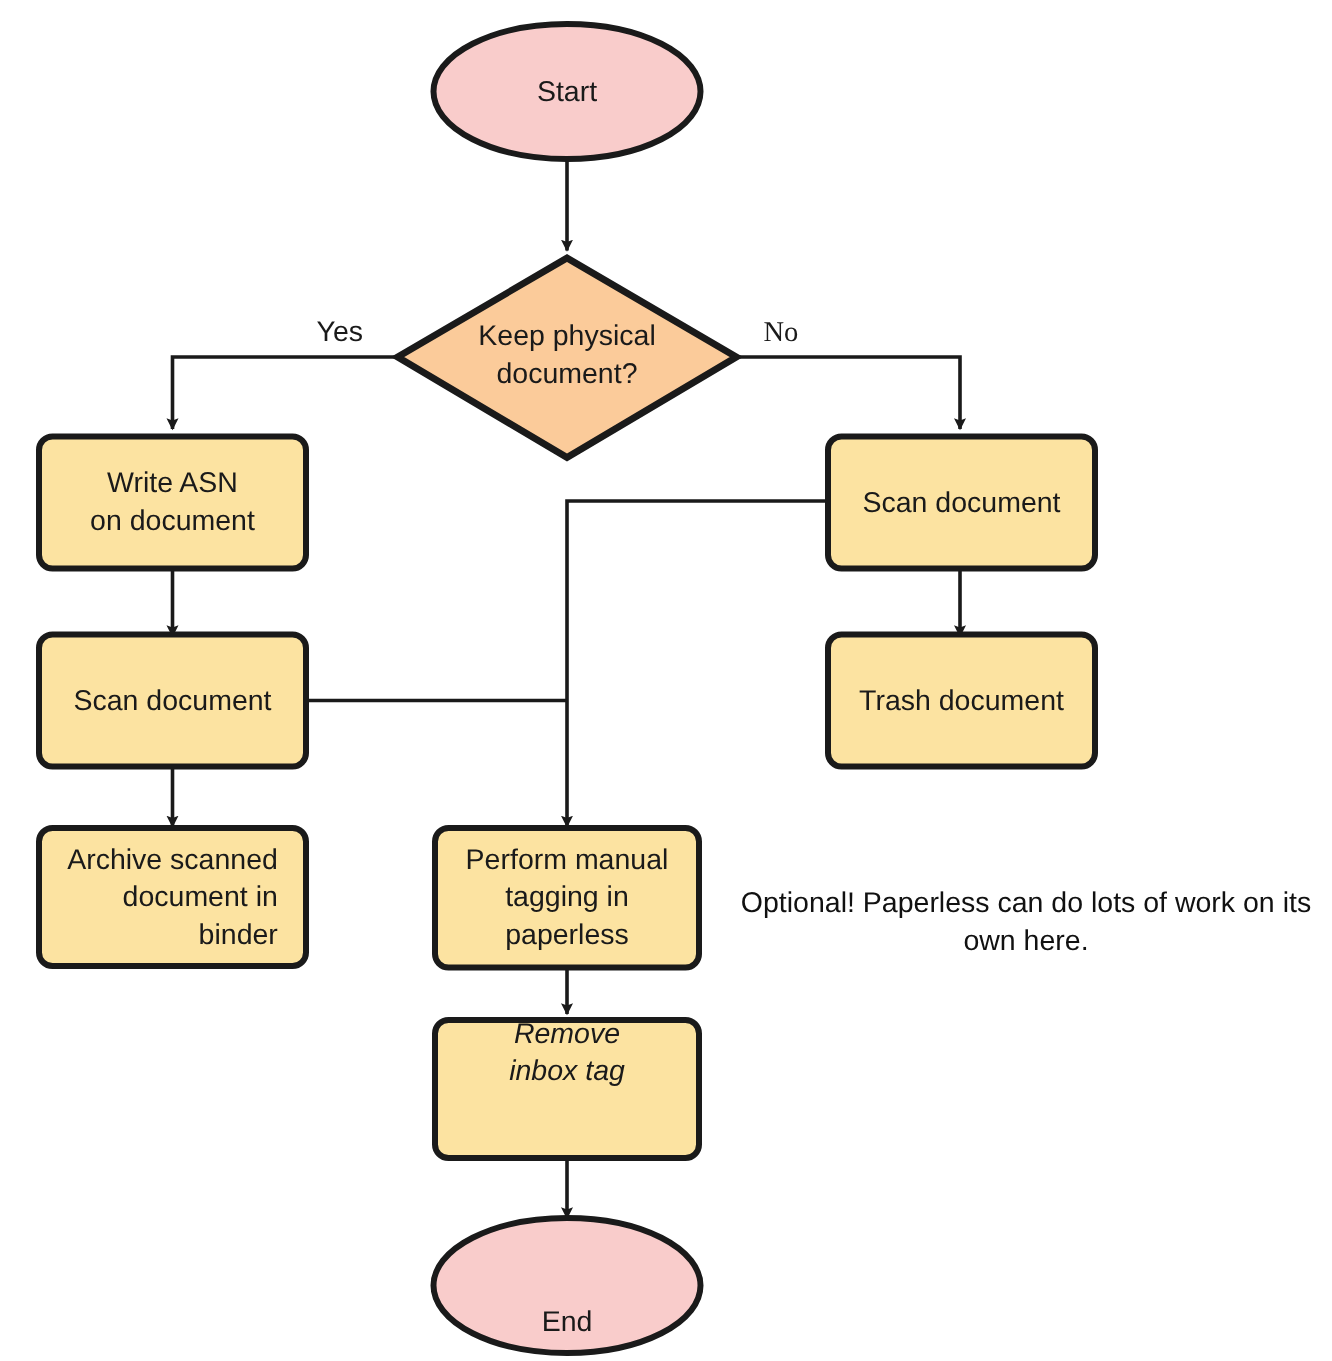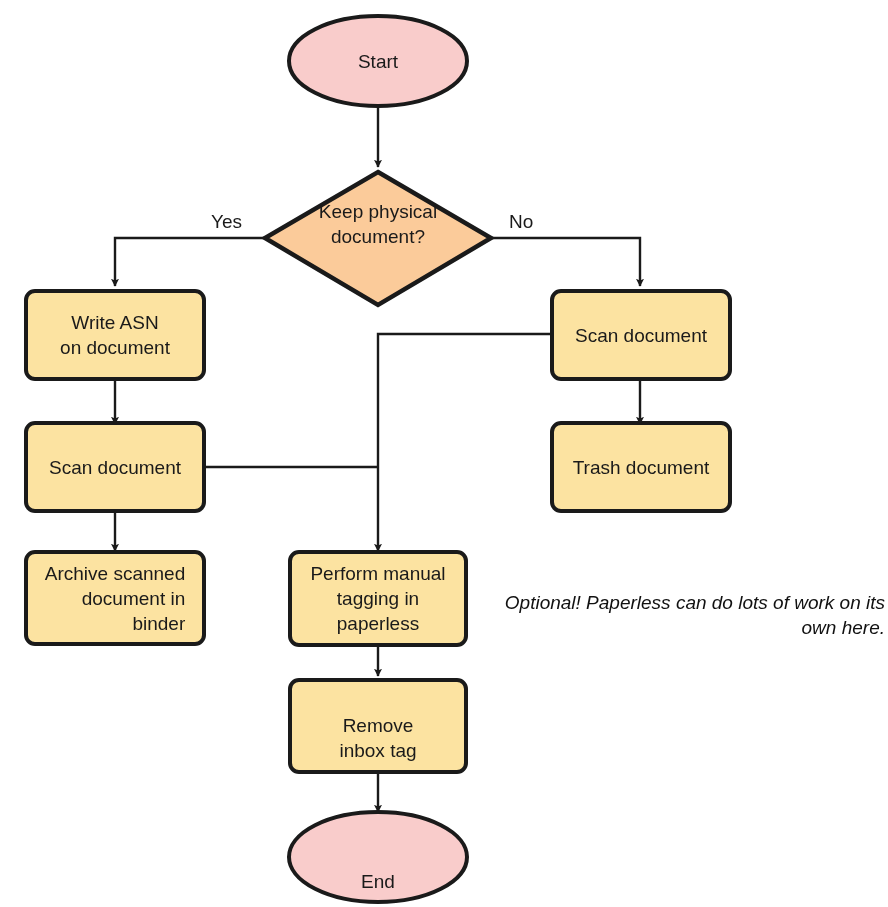"Keep physical" div.node-label { top: 179px -> 192px }
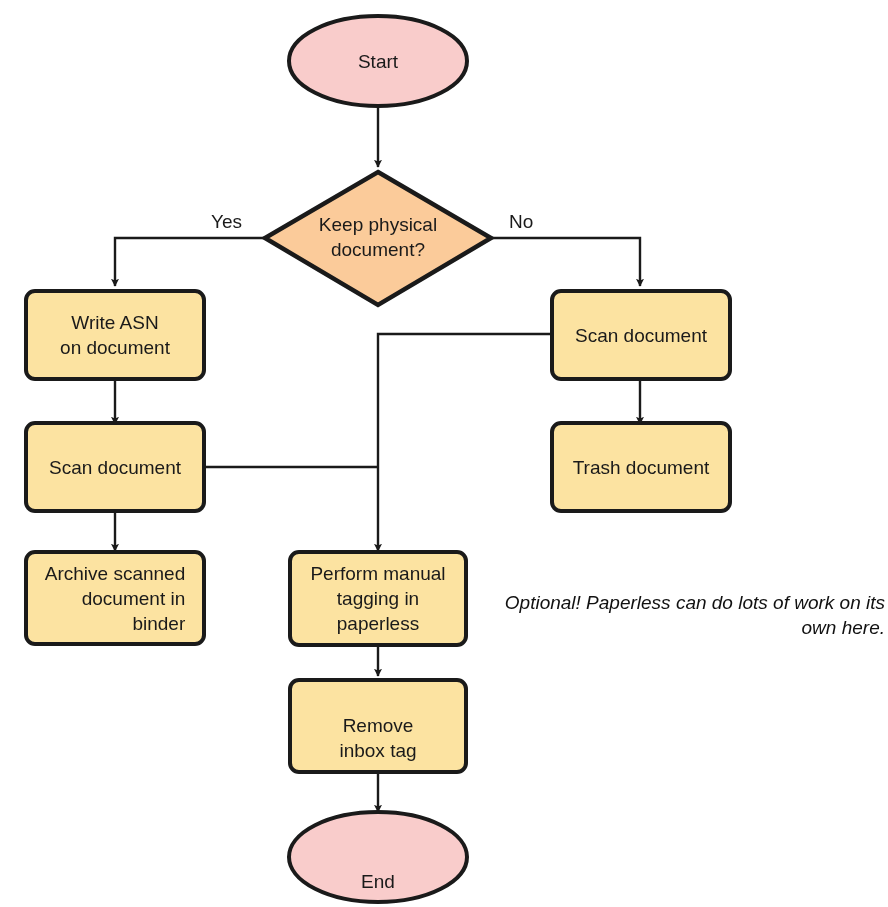"No" div.edge-label { font-family: none -> Liberation Serif, serif }
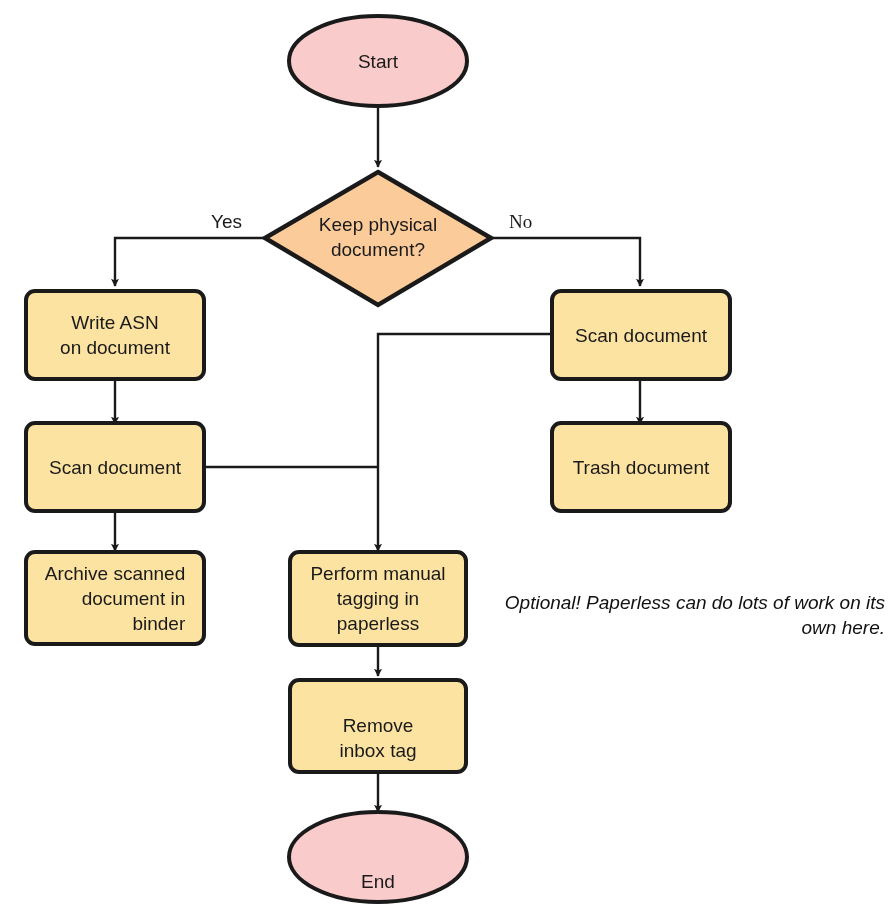"Optional! Paperless can do lots" .note-text { font-style: italic -> none; text-align: right -> center }
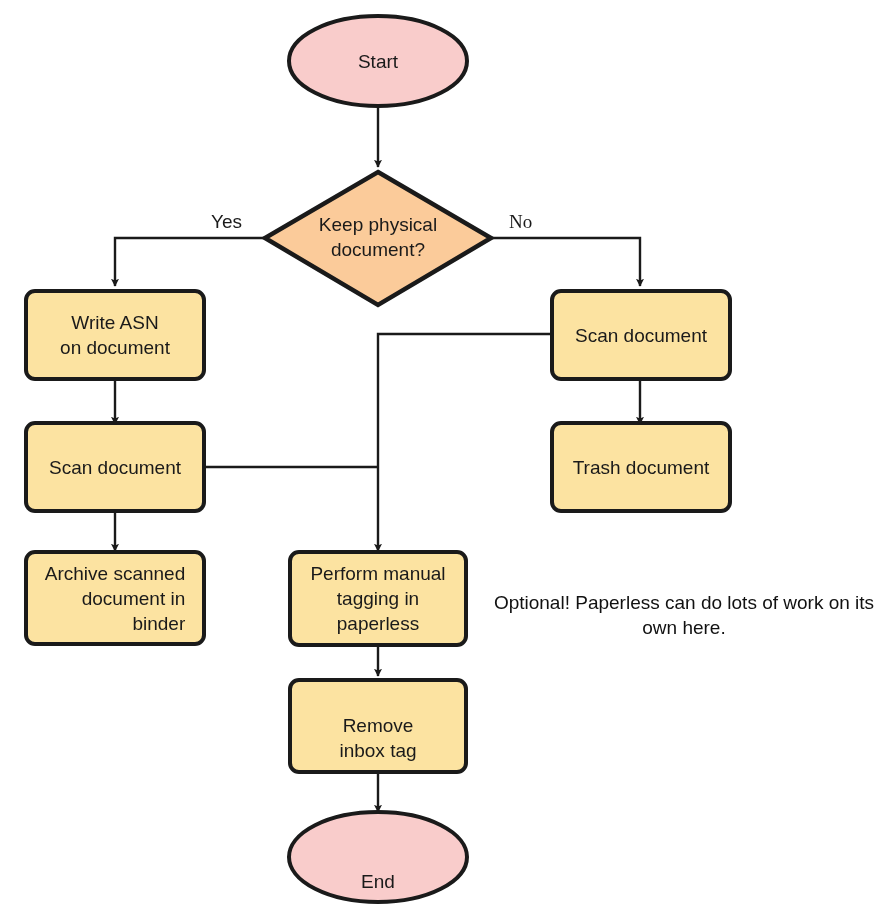"Remove" div.node-label { font-style: none -> italic; top: 692px -> 656px }
